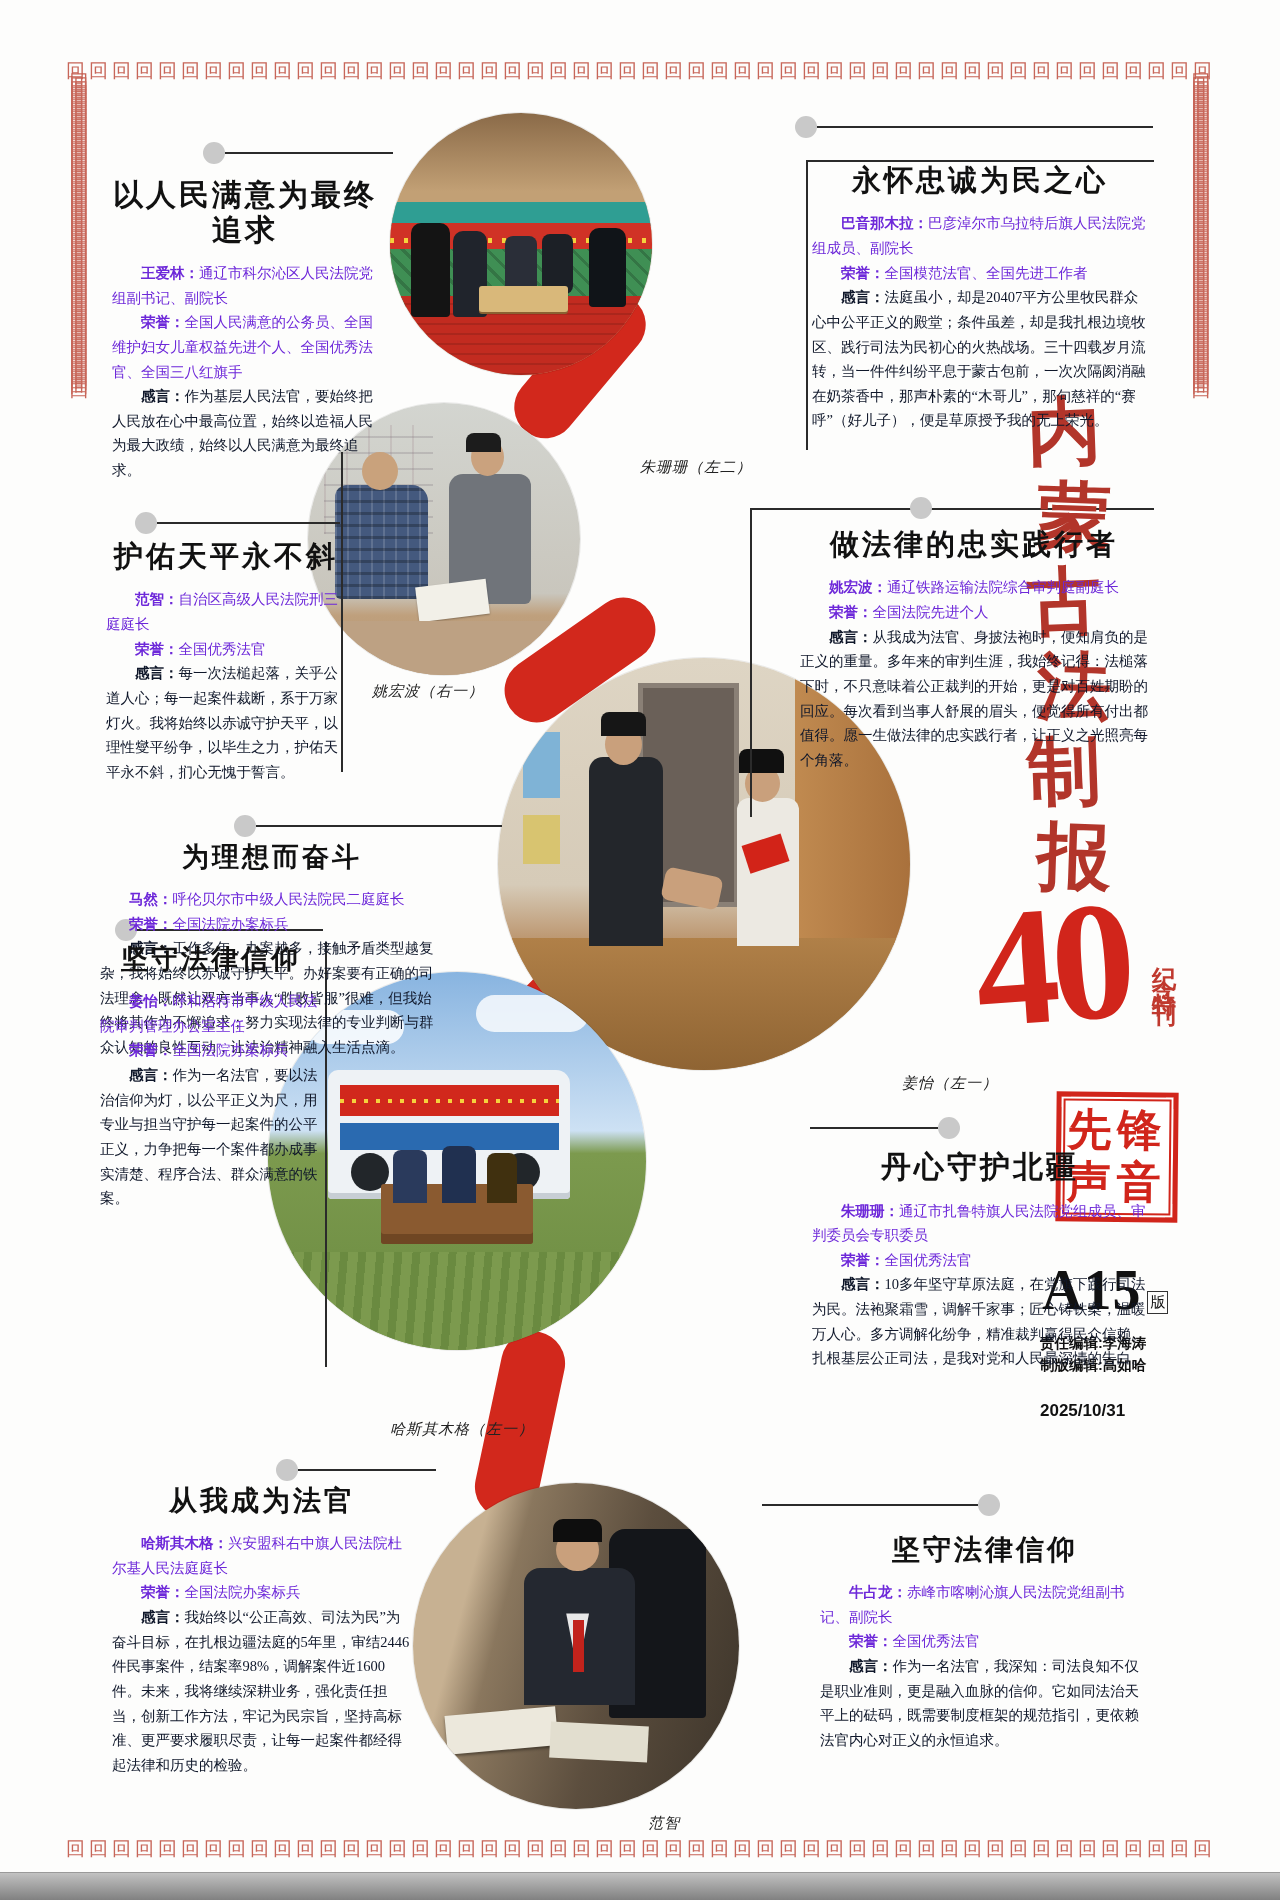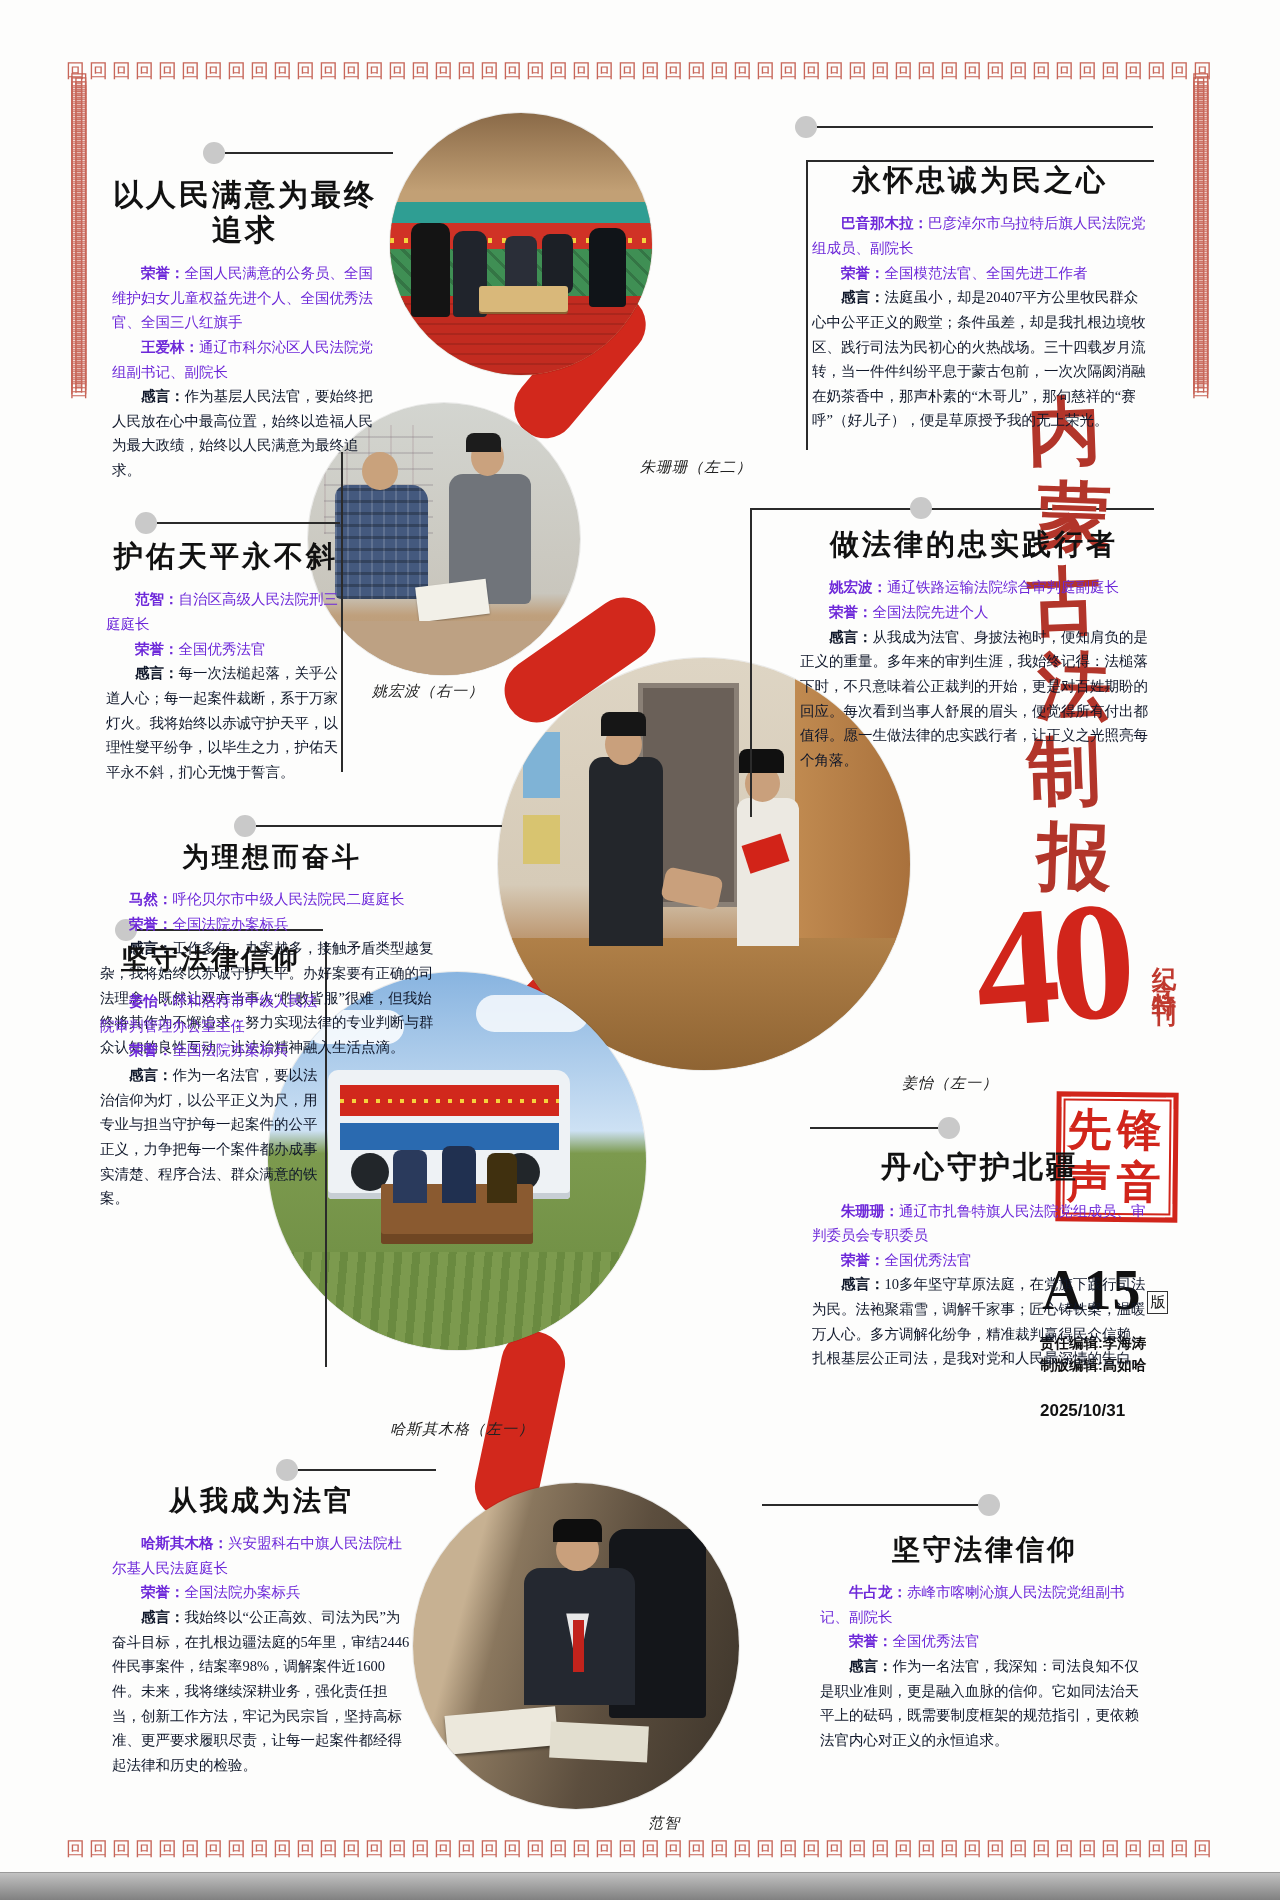"荣誉：全国人民满意的公务员、全国维护妇女儿童权益先进个人、全国优秀法官、全国三八" p { order: before "王爱林：通辽市科尔沁区人民法院党组副书记、副院长" -> after "王爱林：通辽市科尔沁区人民法院党组副书记、副院长" }
